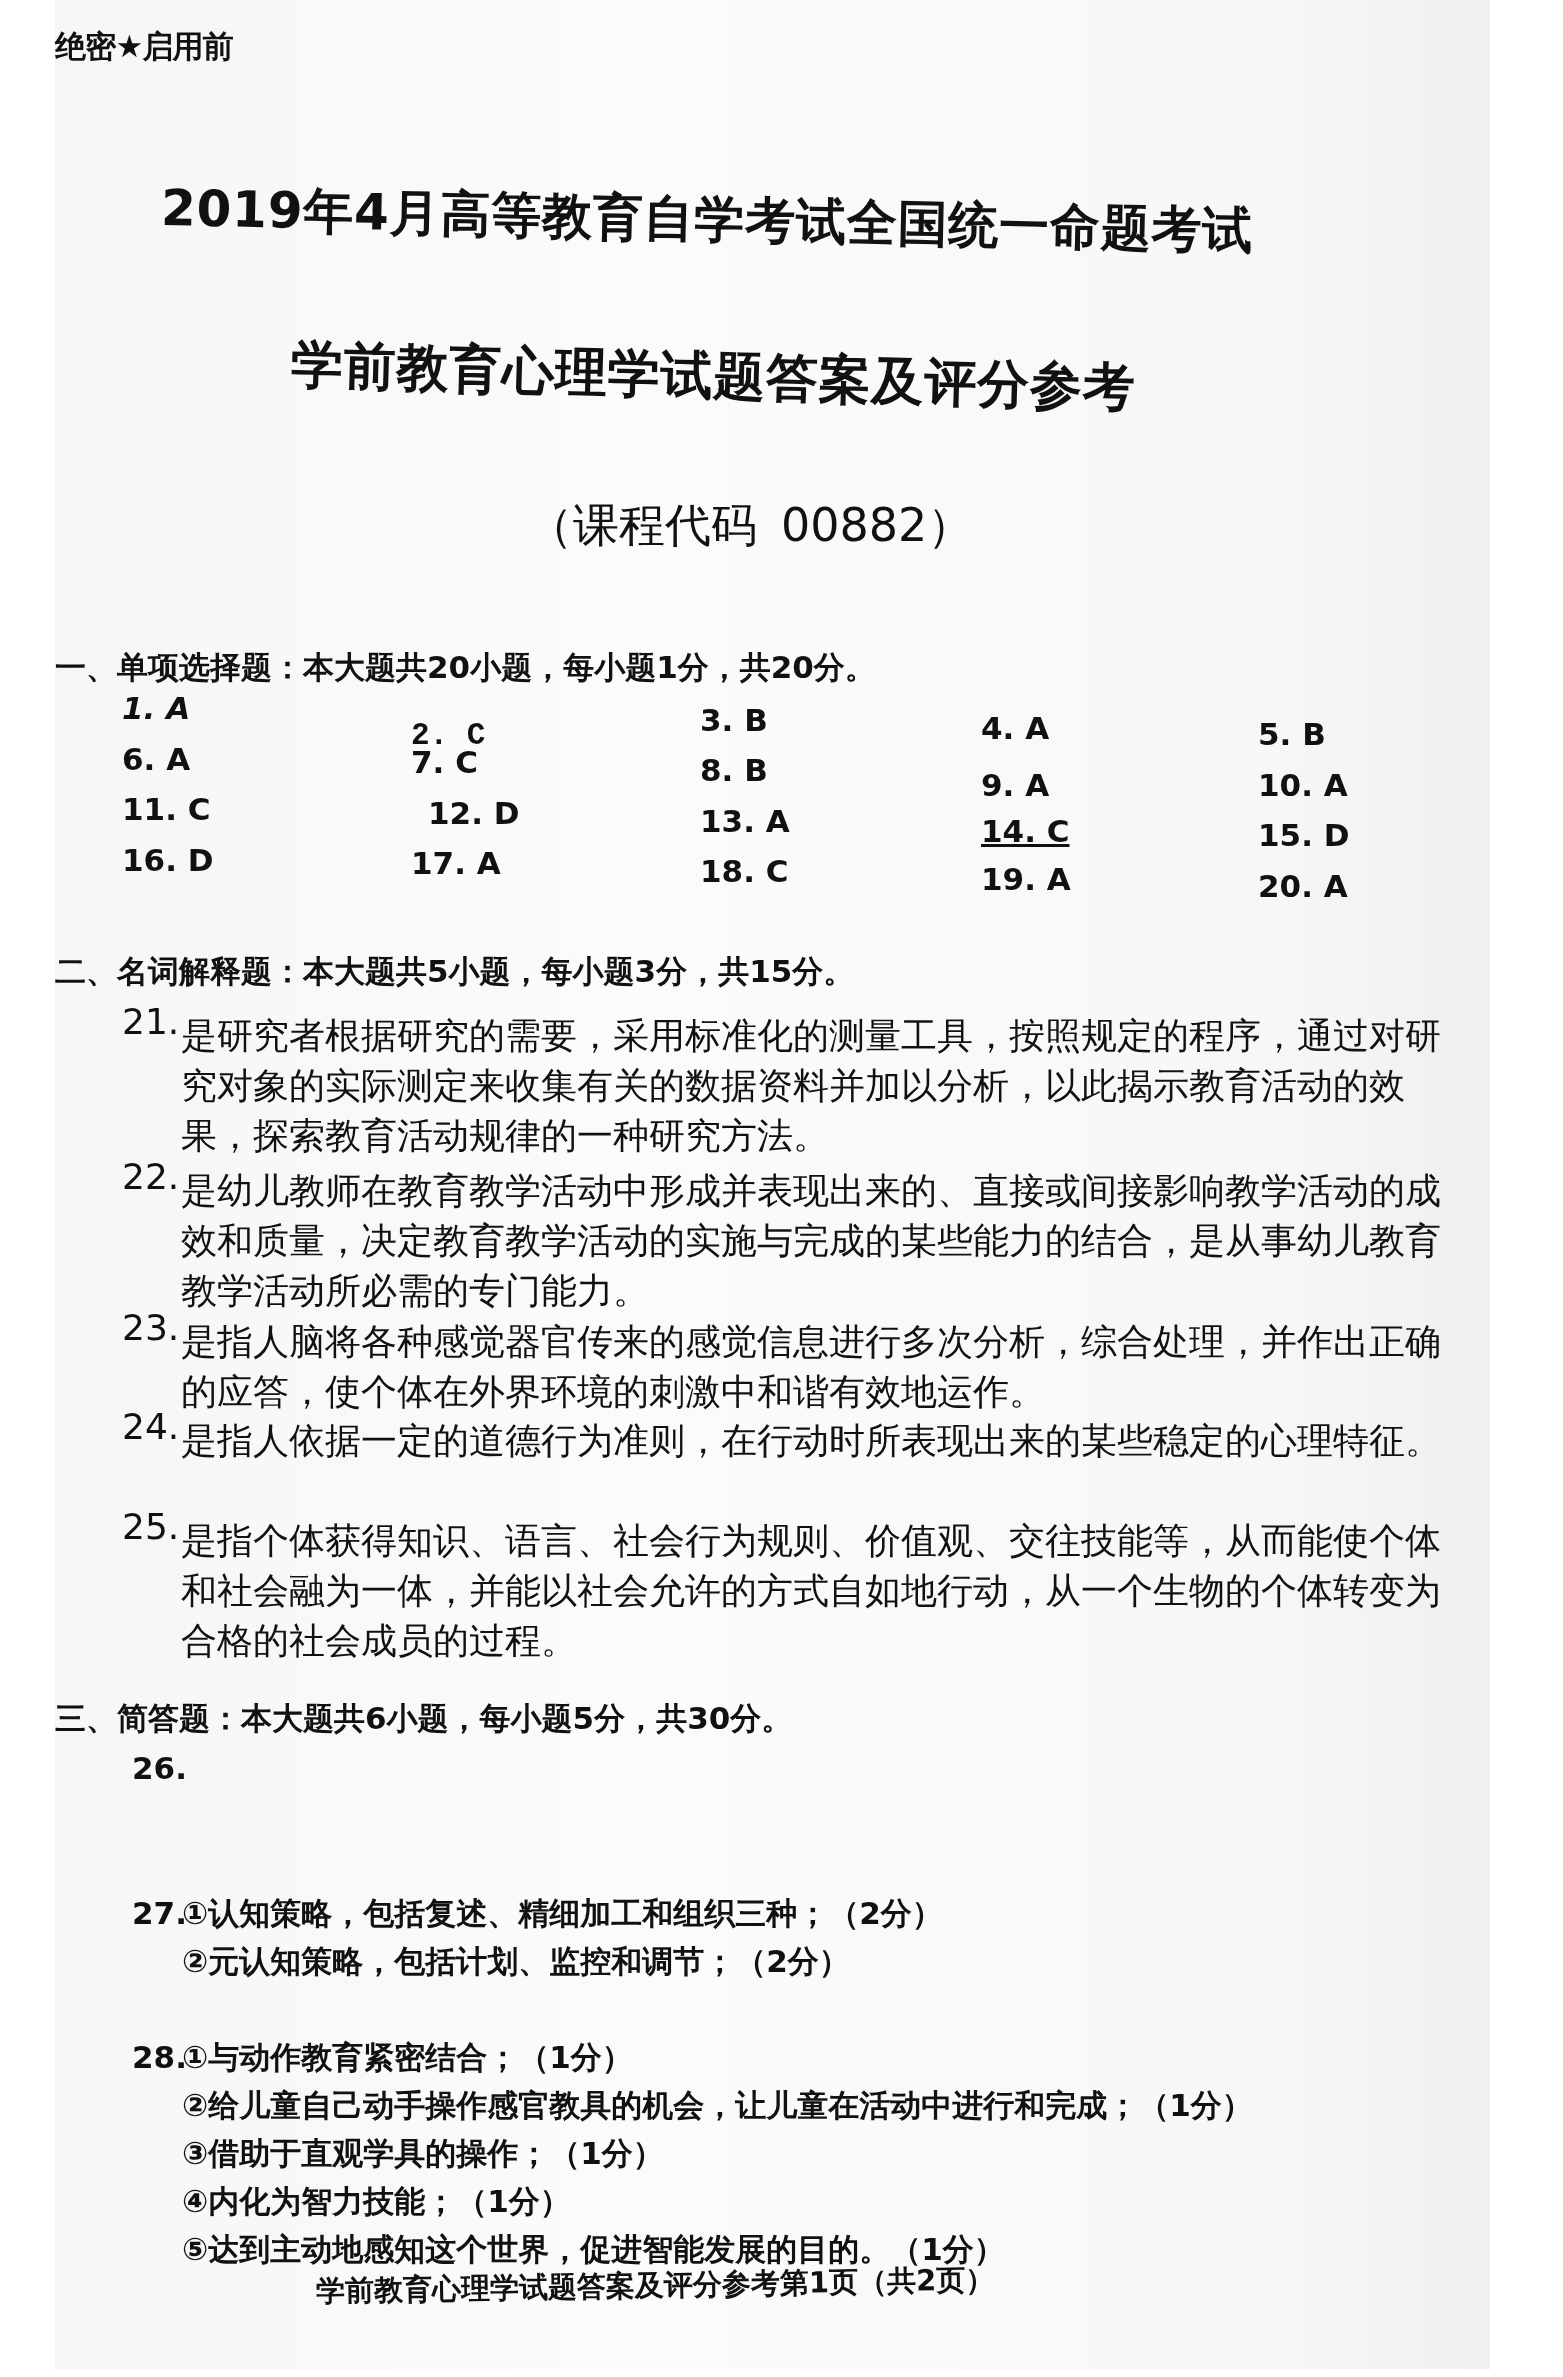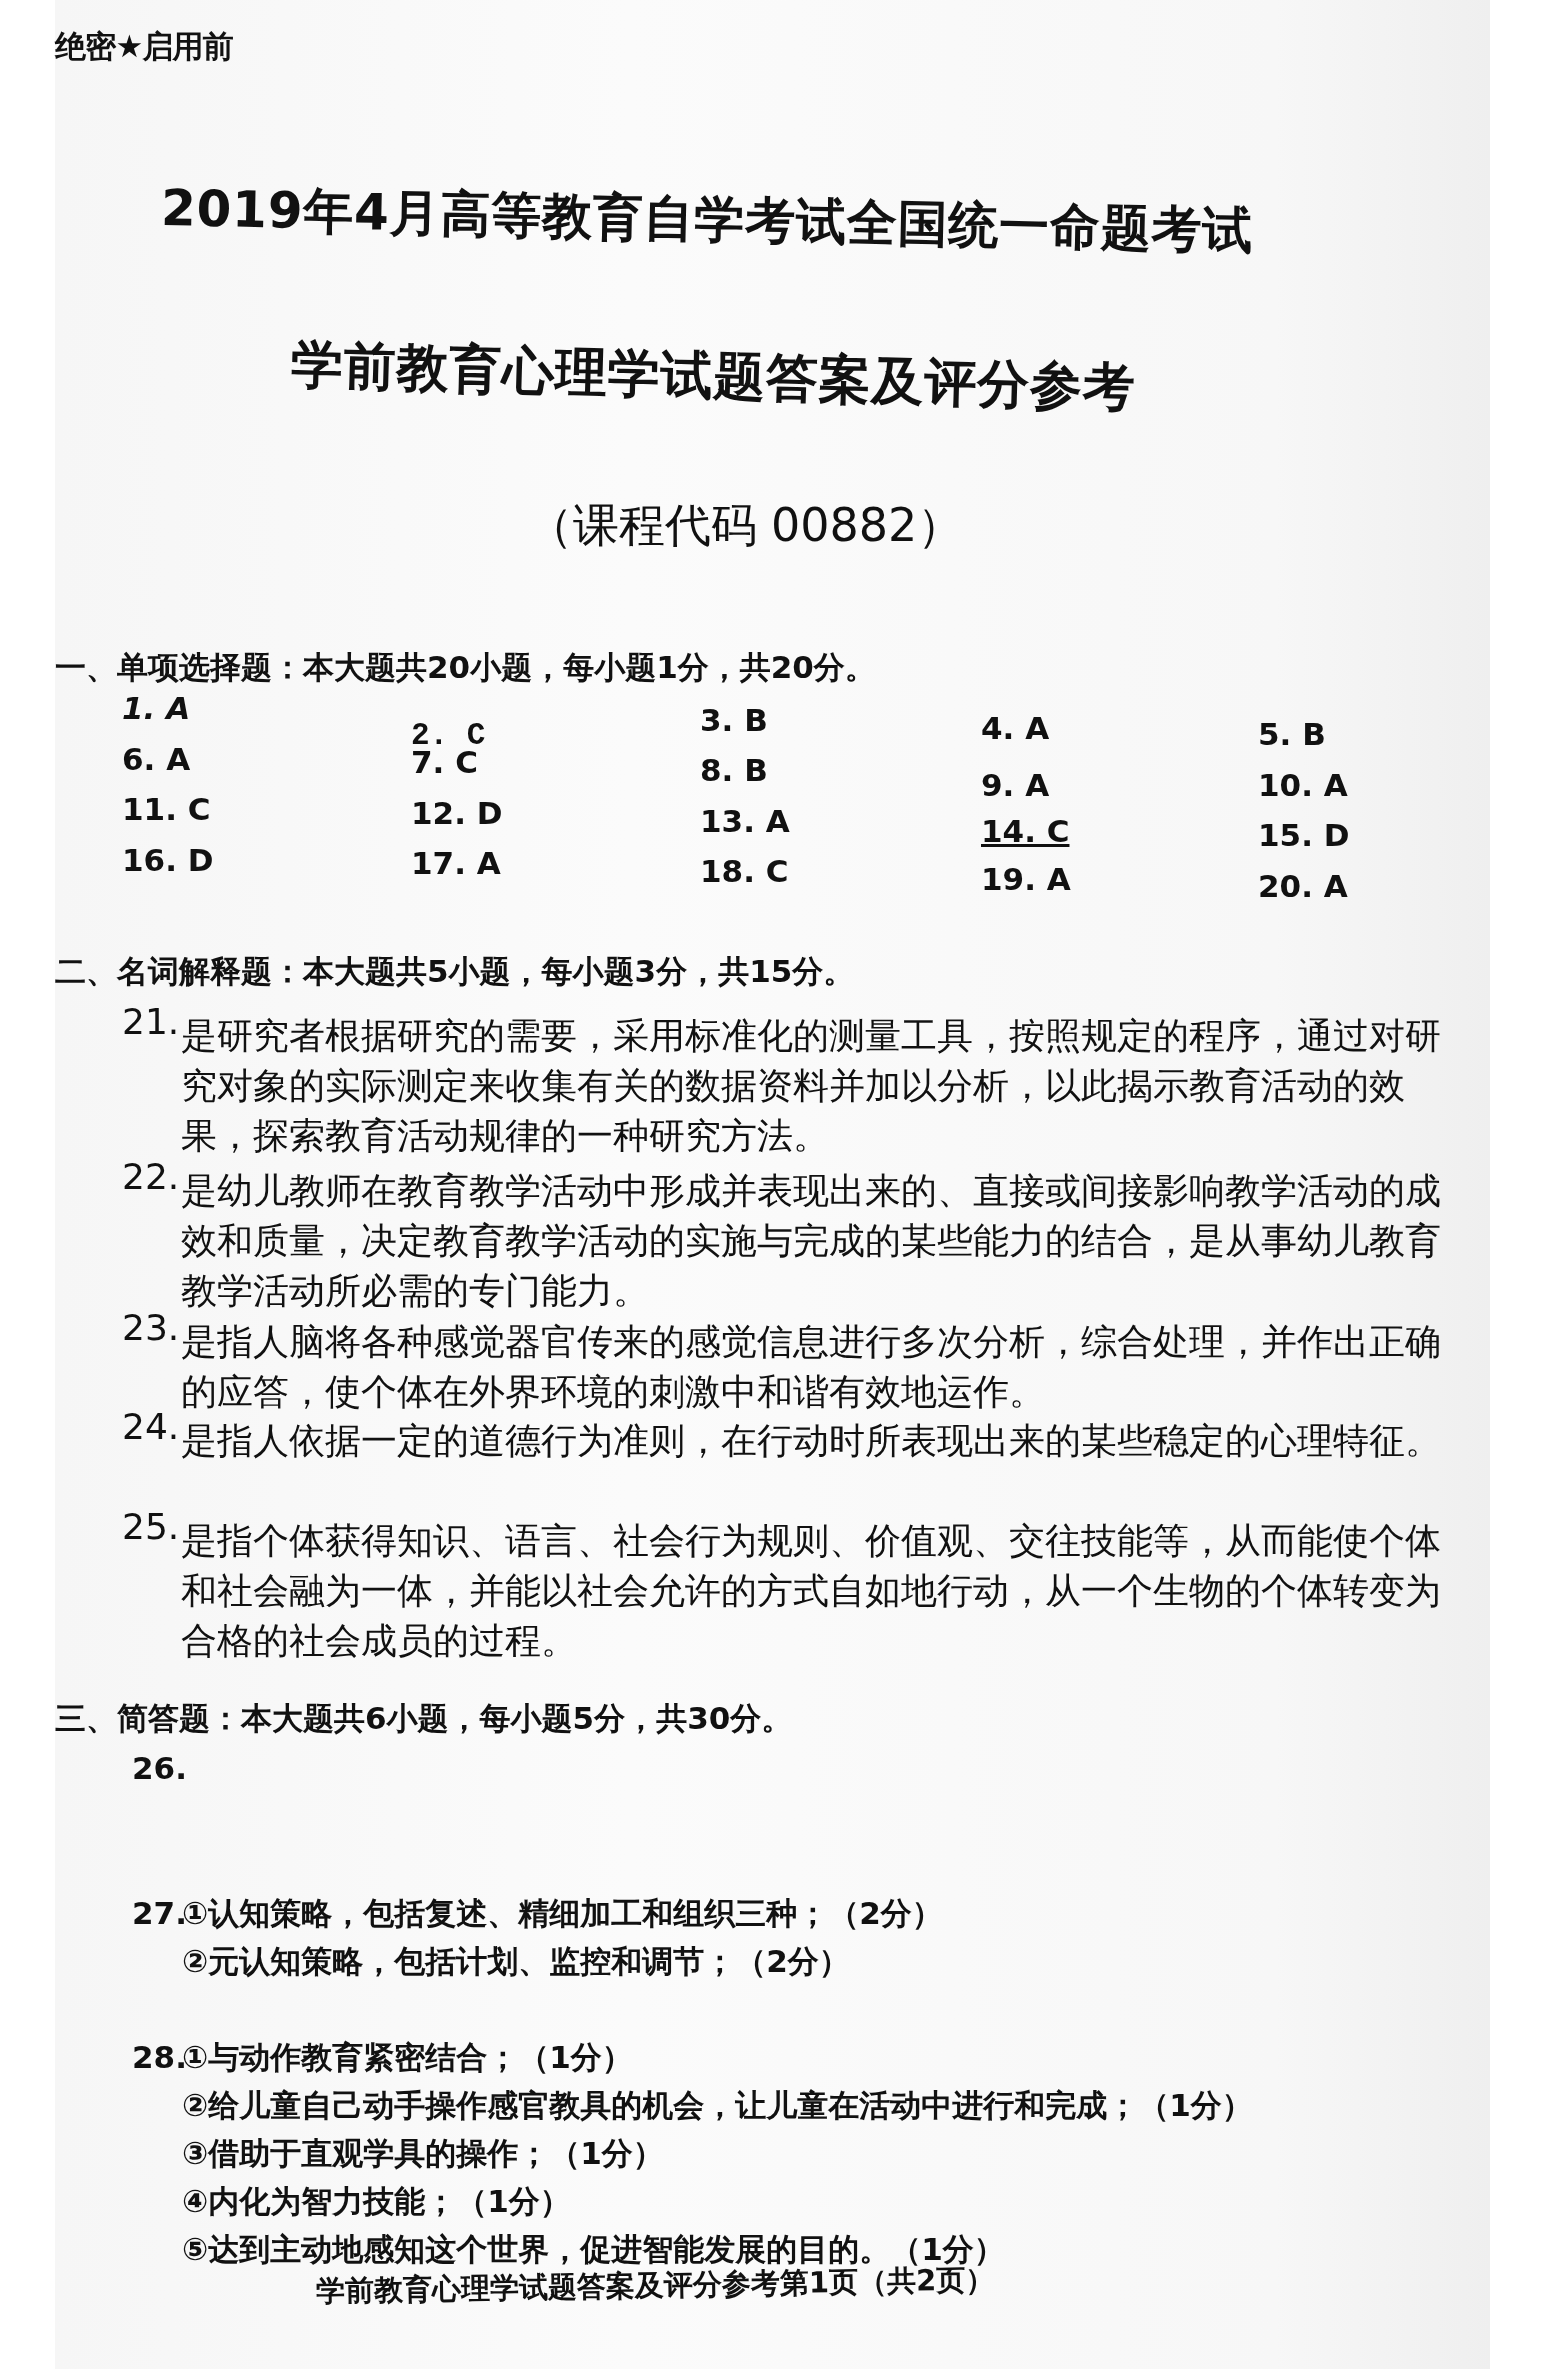"00882）" .code .num { margin-left: 14px -> 24px }
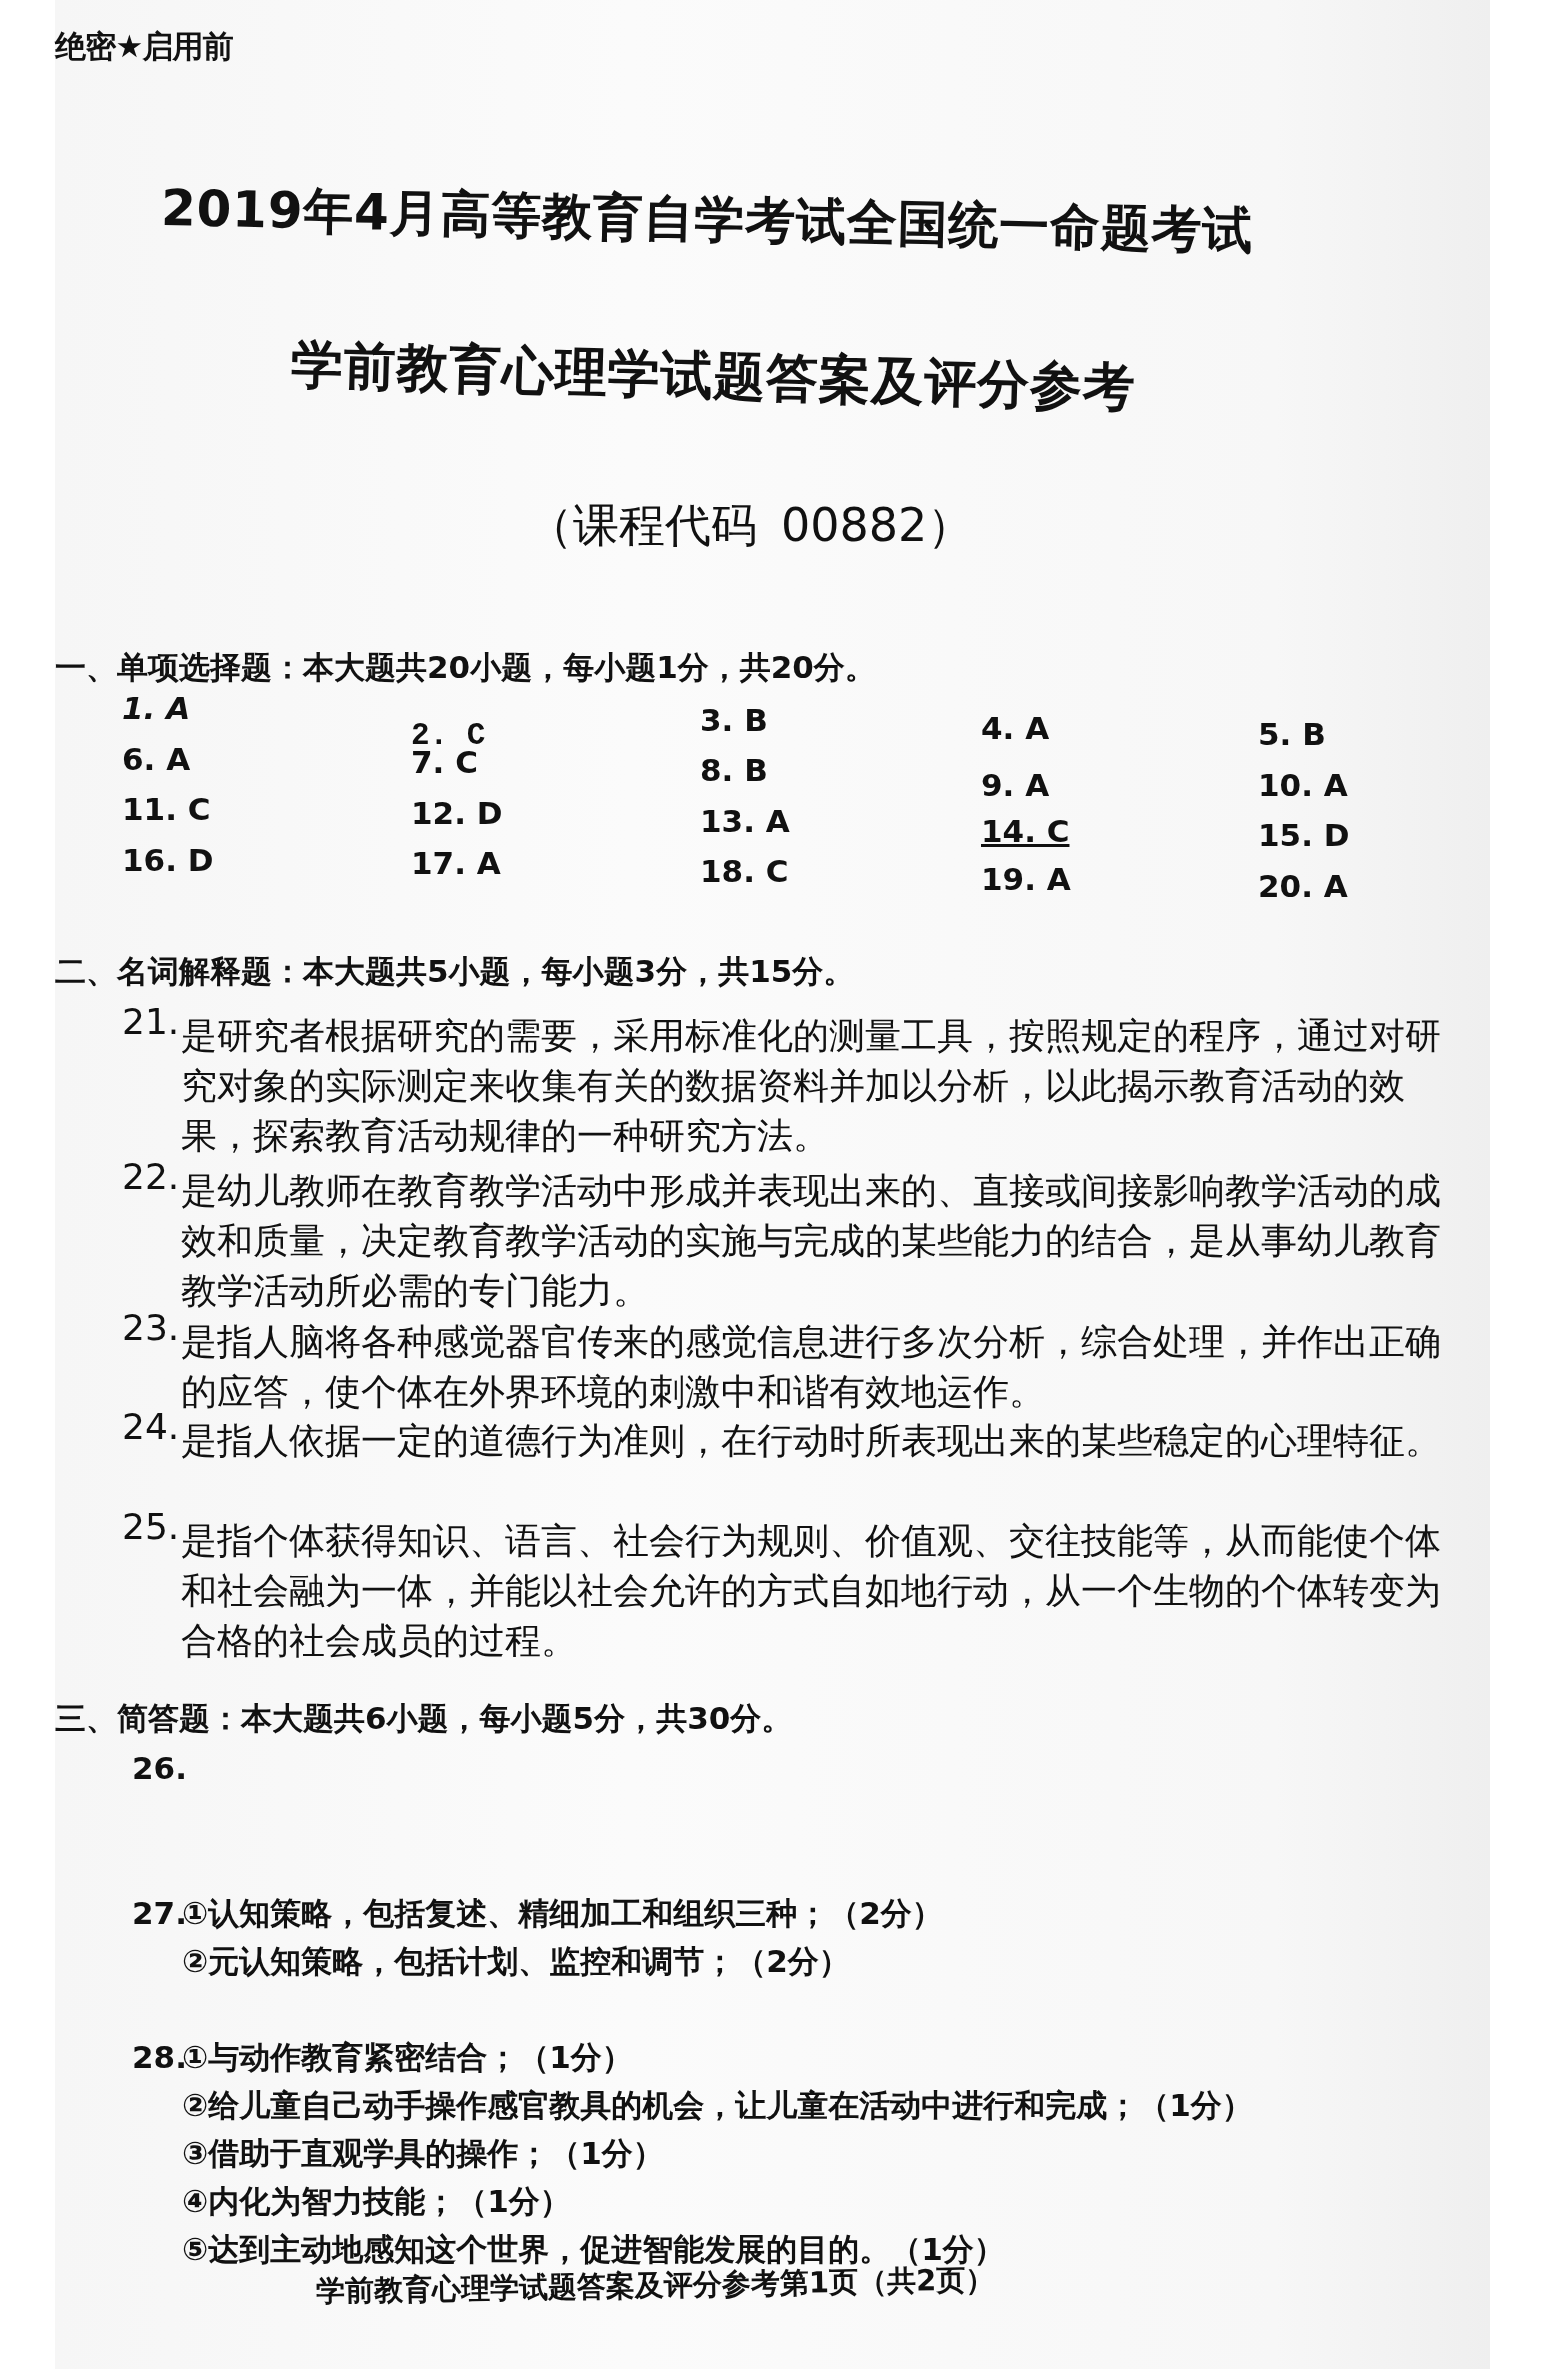"12. D" div.abs { left: 356px -> 373px }
